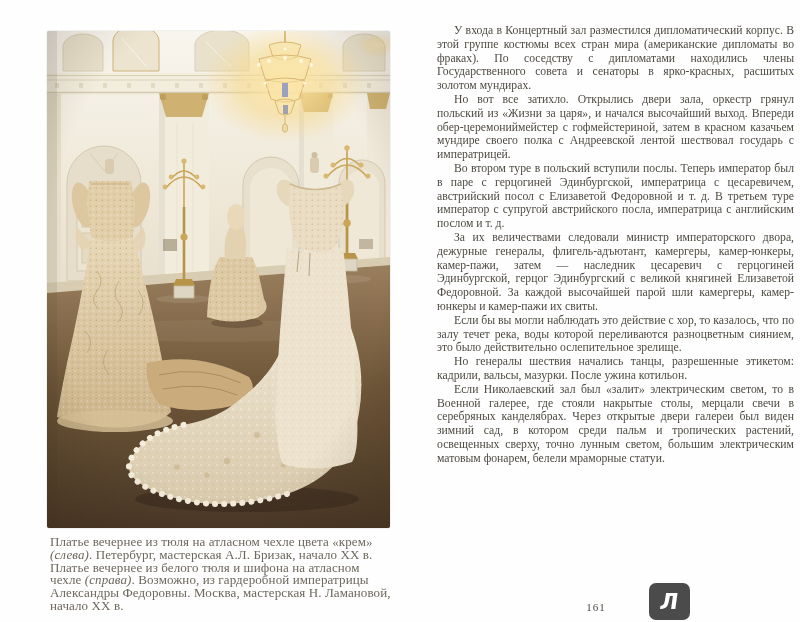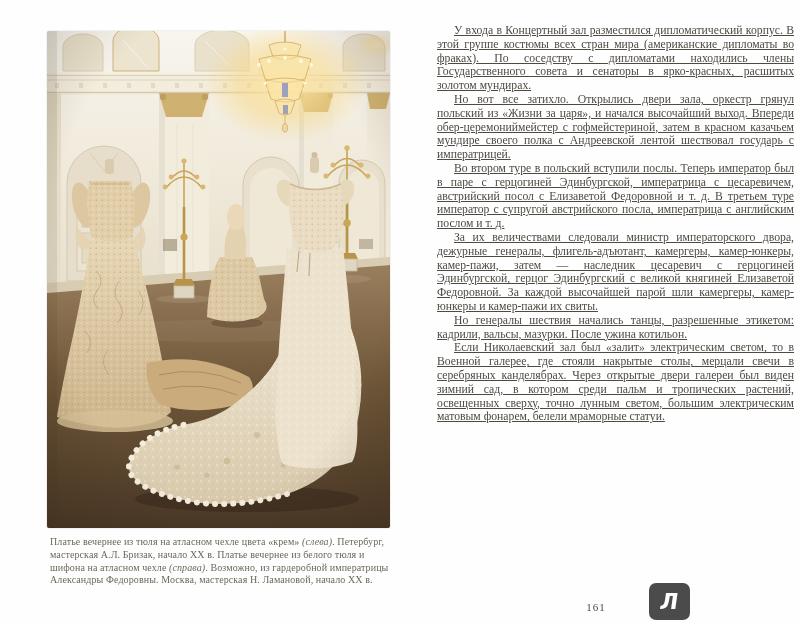"У входа в Концертный зал" .text-col { text-decoration: underline -> none }
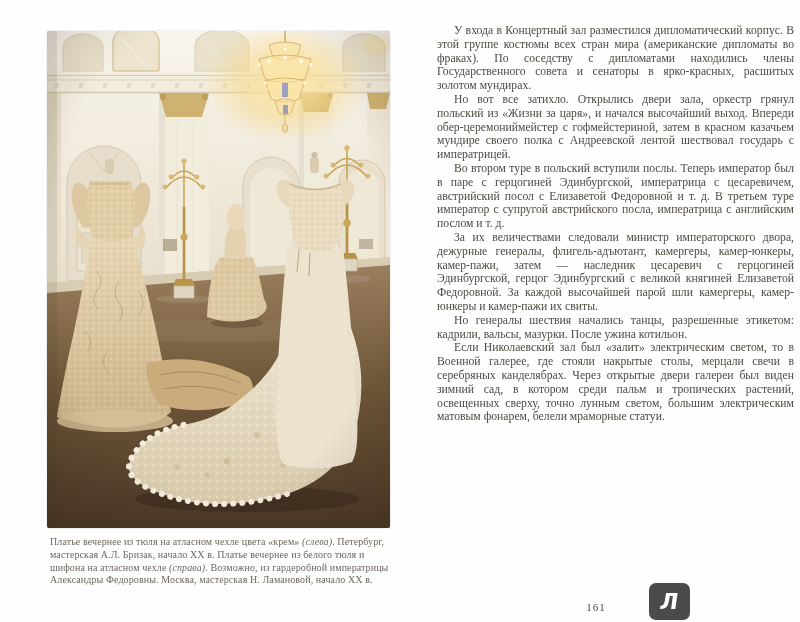"Если бы вы могли наблюдать" p.para { html: none -> <p>Если бы вы могли наблюдать это действие с хор, то казалось, что по залу течет река, воды которой переливаются разноцветным сиянием, это было действительно ослепительное зрелище.</p> }
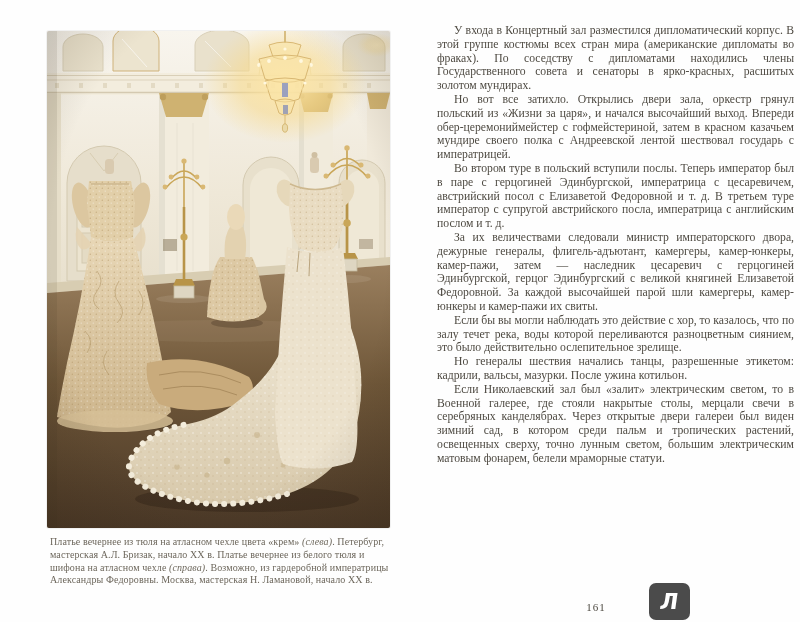"Платье вечернее из тюля на" .caption { font-size: 10px -> 13px }
